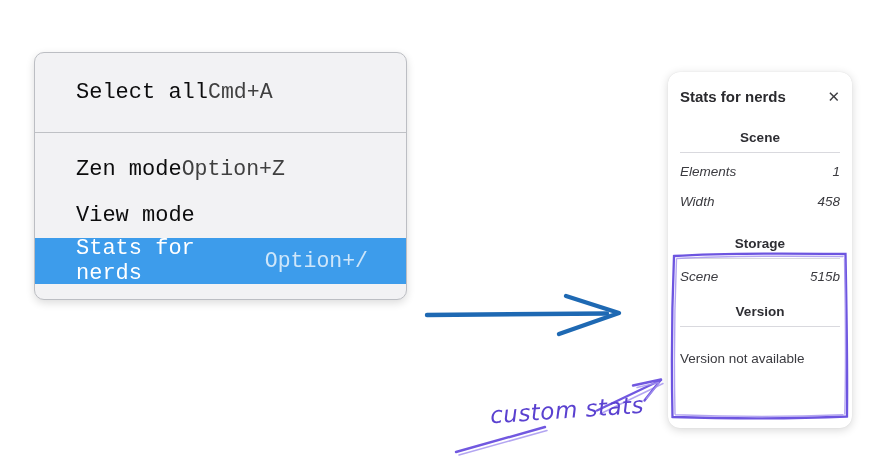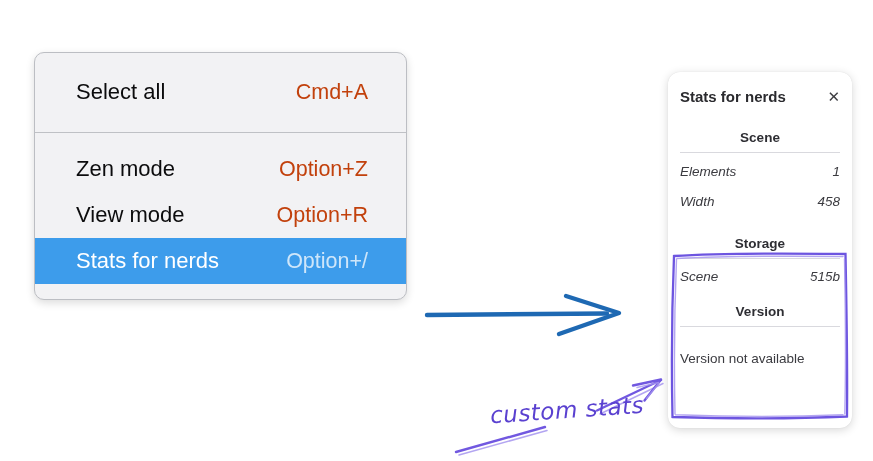"Select all" .menu-item { font-family: none -> Liberation Mono, monospace; justify-content: space-between -> flex-start }
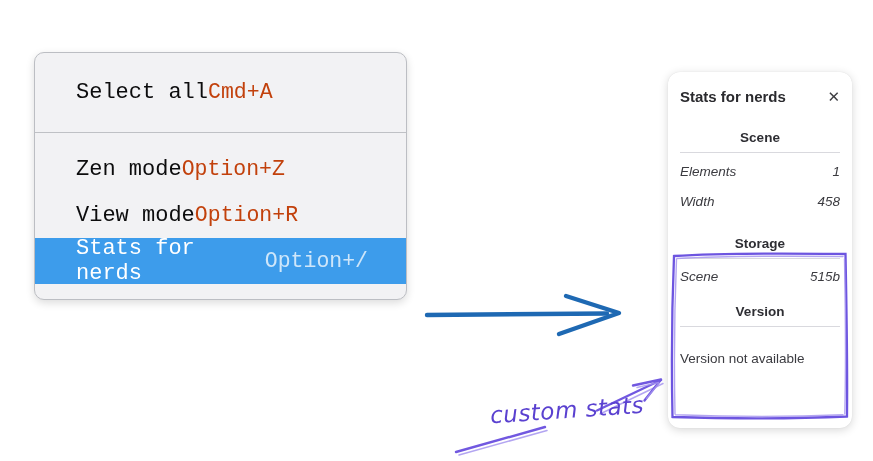"Cmd+A" .mi-shortcut { color: #c2410c -> #404040 }
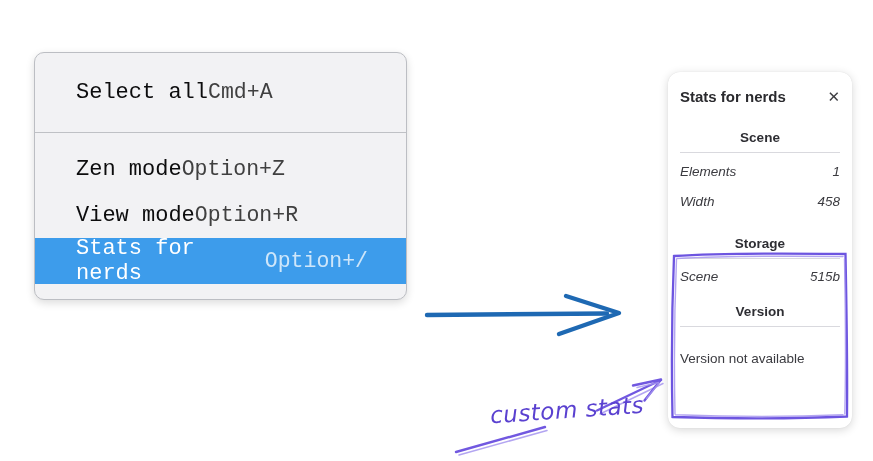"Option+R" span.mi-shortcut { html: <span>Option+R</span> -> none }
